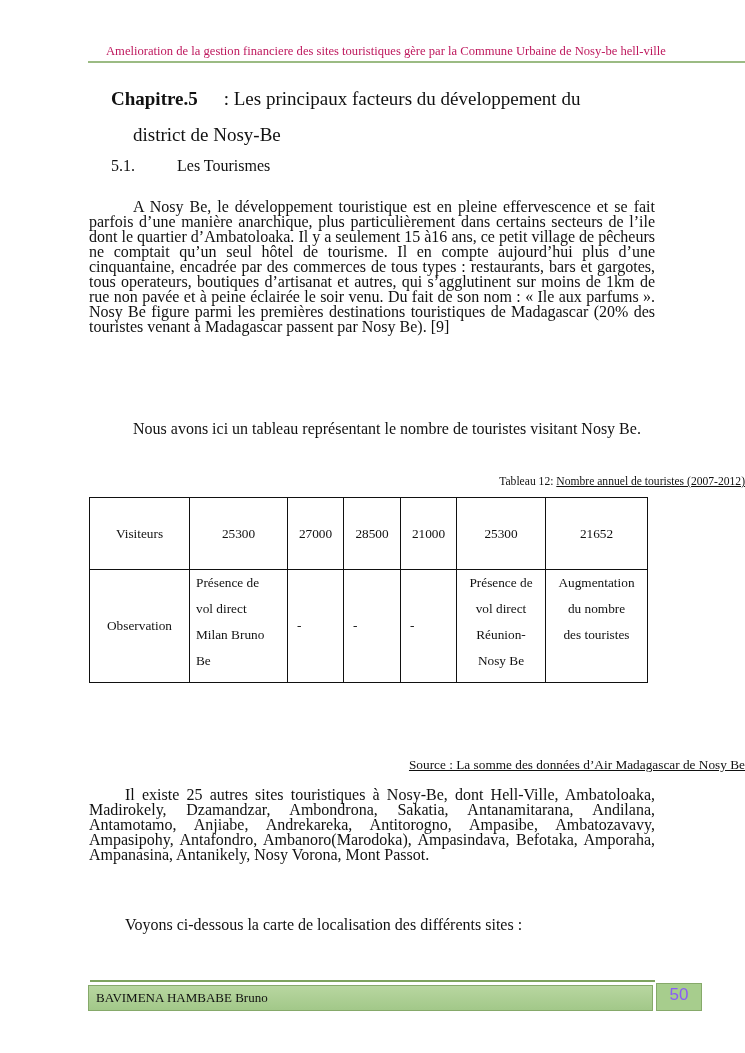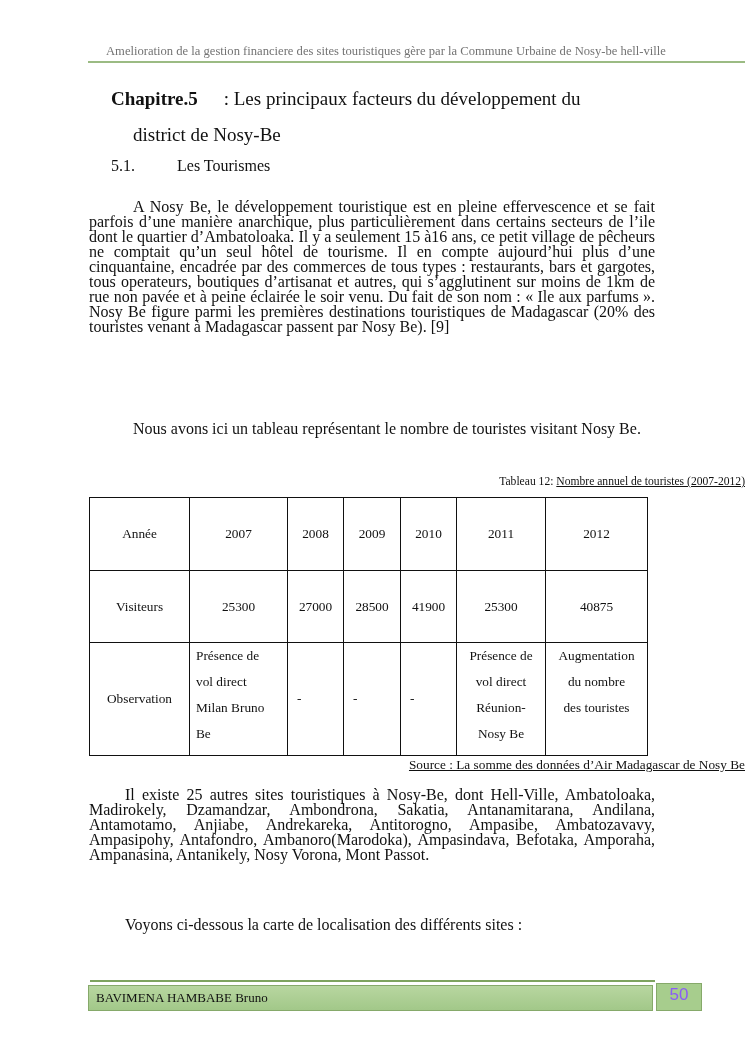"Amelioration de la gestion financiere" .running-header { color: #737373 -> #be185d }
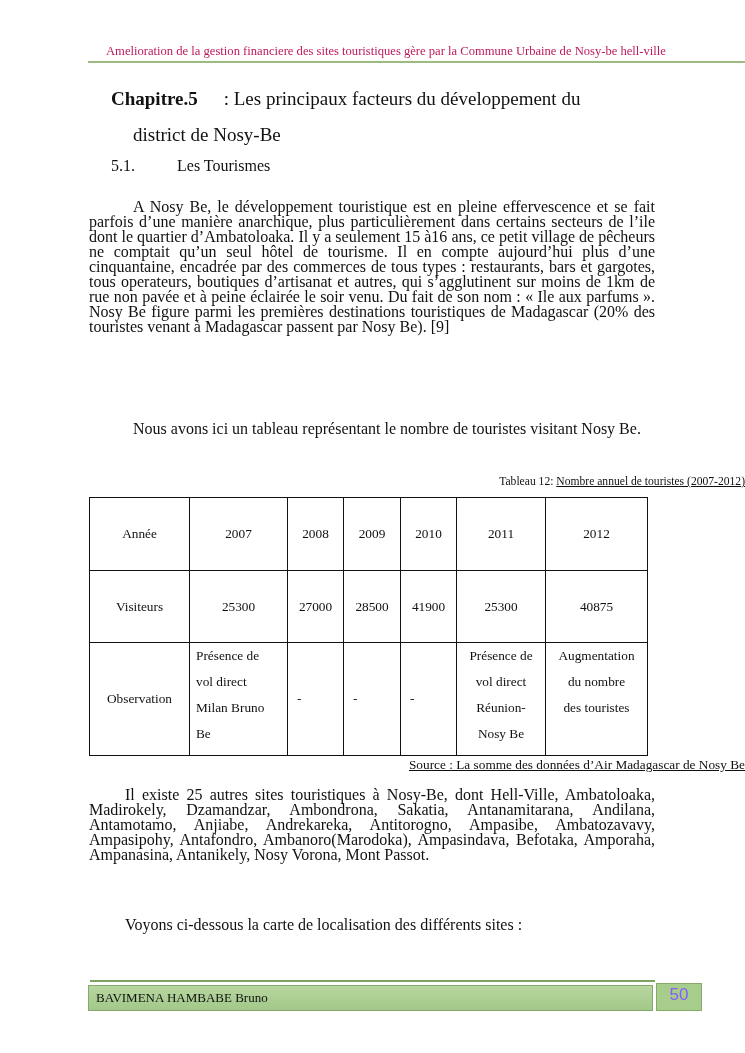"Année" tr.r1 { html: <tr> <td>Année</td> <td>2007</td> <td>2008</td> <td>2009</td> <td>2010</td> <td>2011</td> <td>2012</td> </tr> -> none }
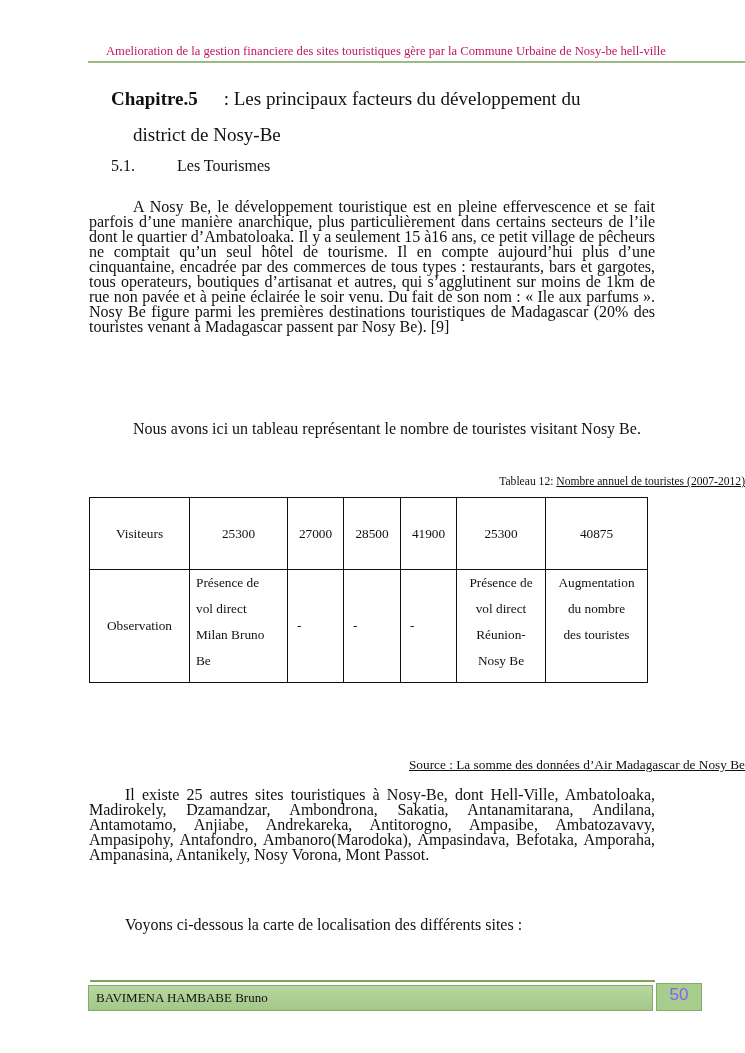"41900" td { text: 41900 -> 21000 }
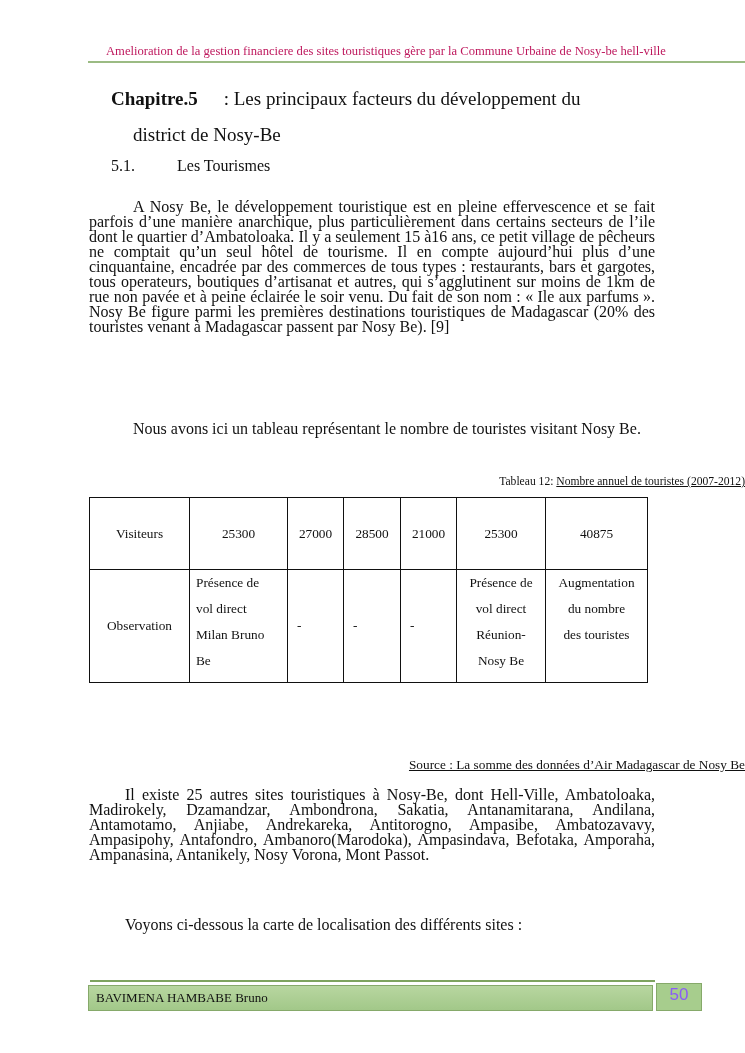"40875" td { text: 40875 -> 21652 }
